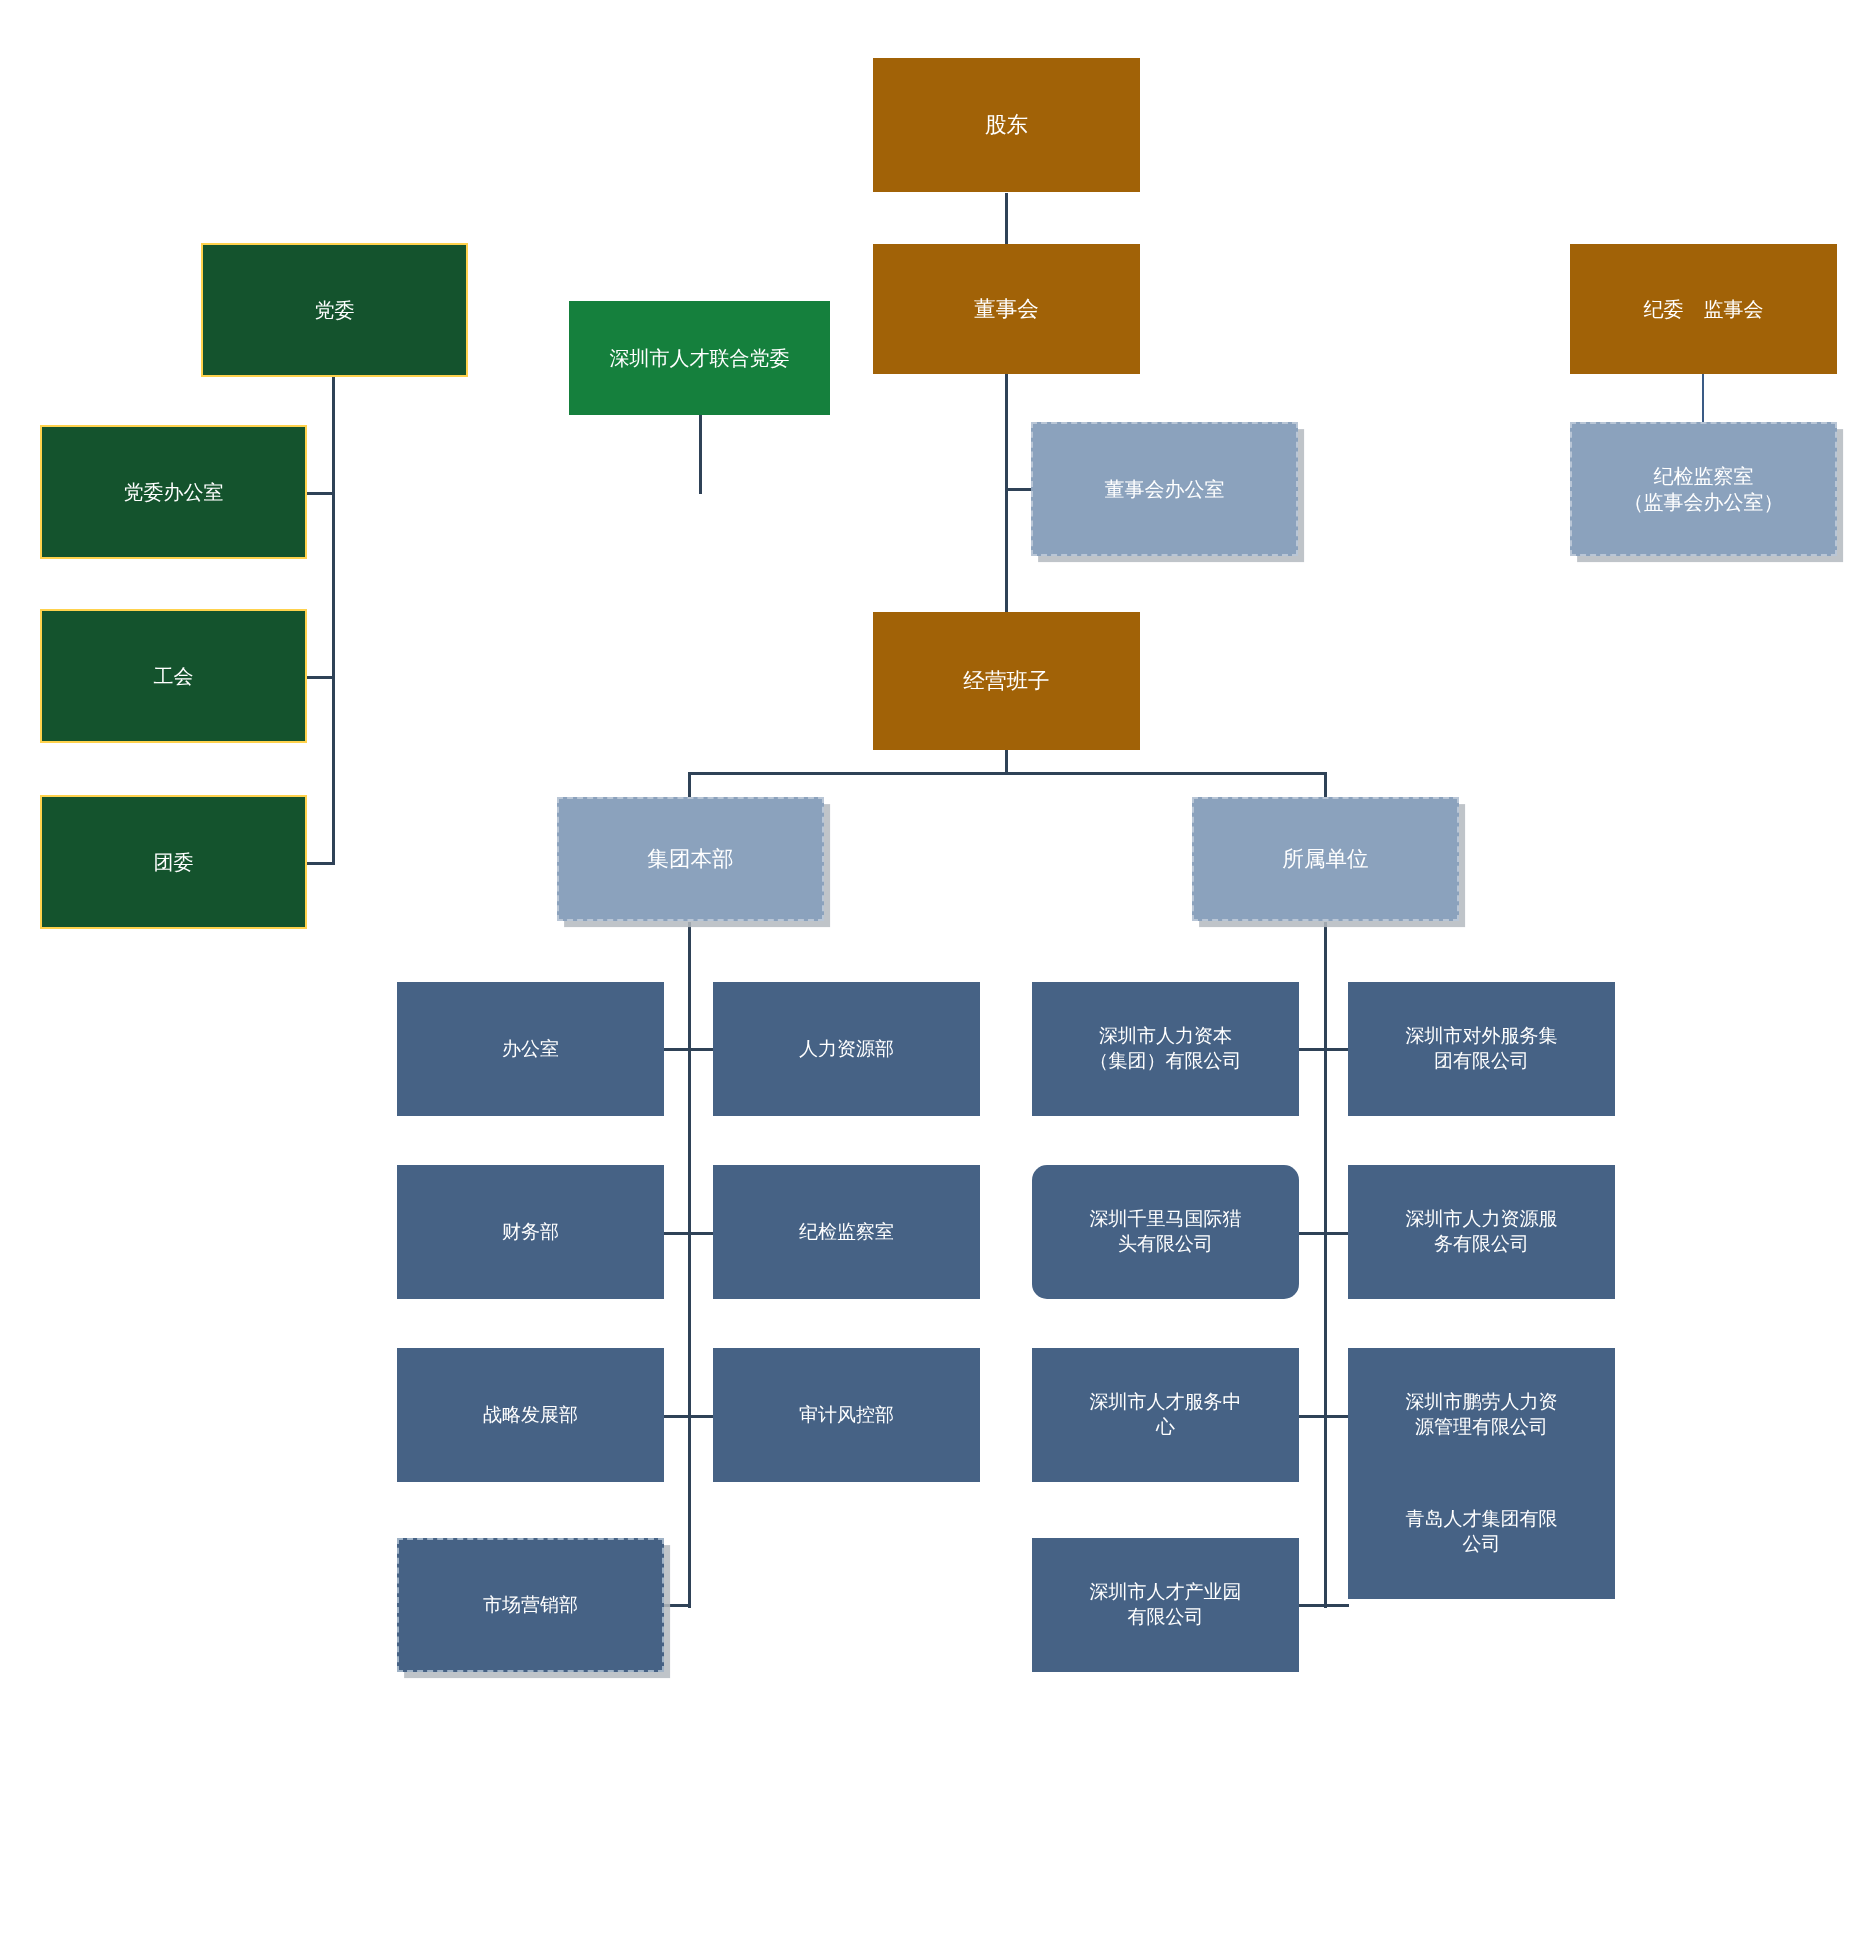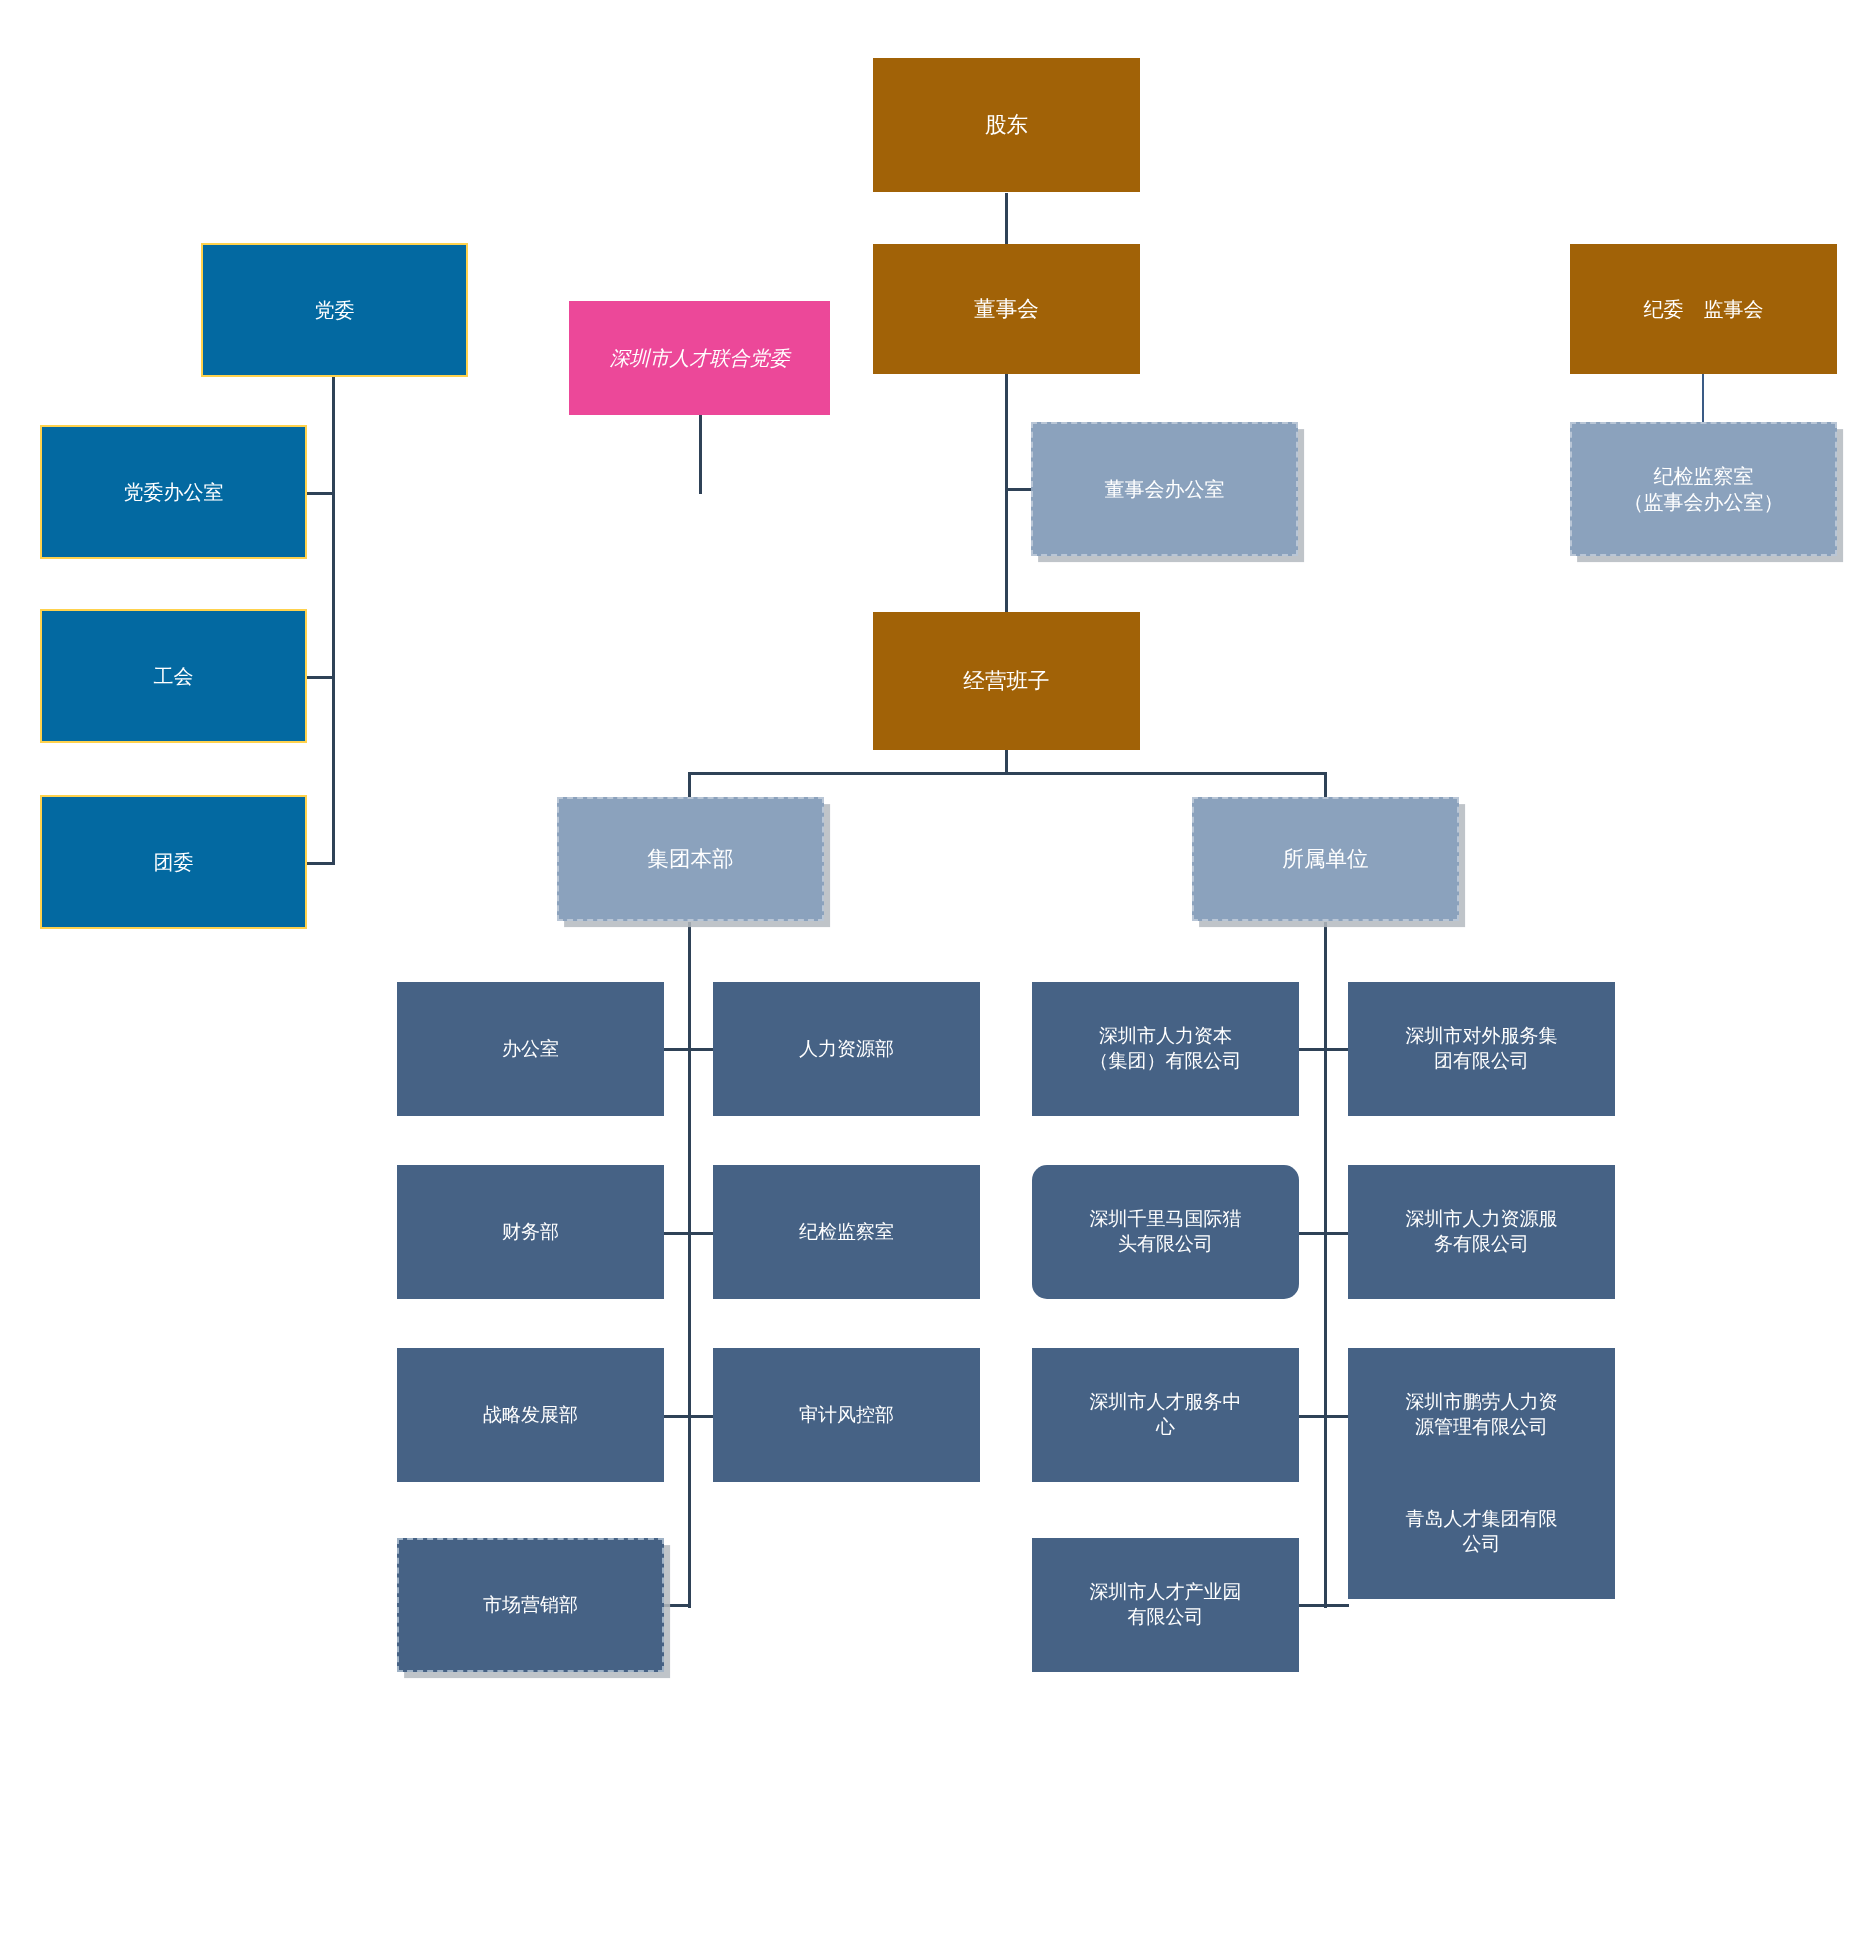"党委" .v-pink { background: #0369a1 -> #14532d }
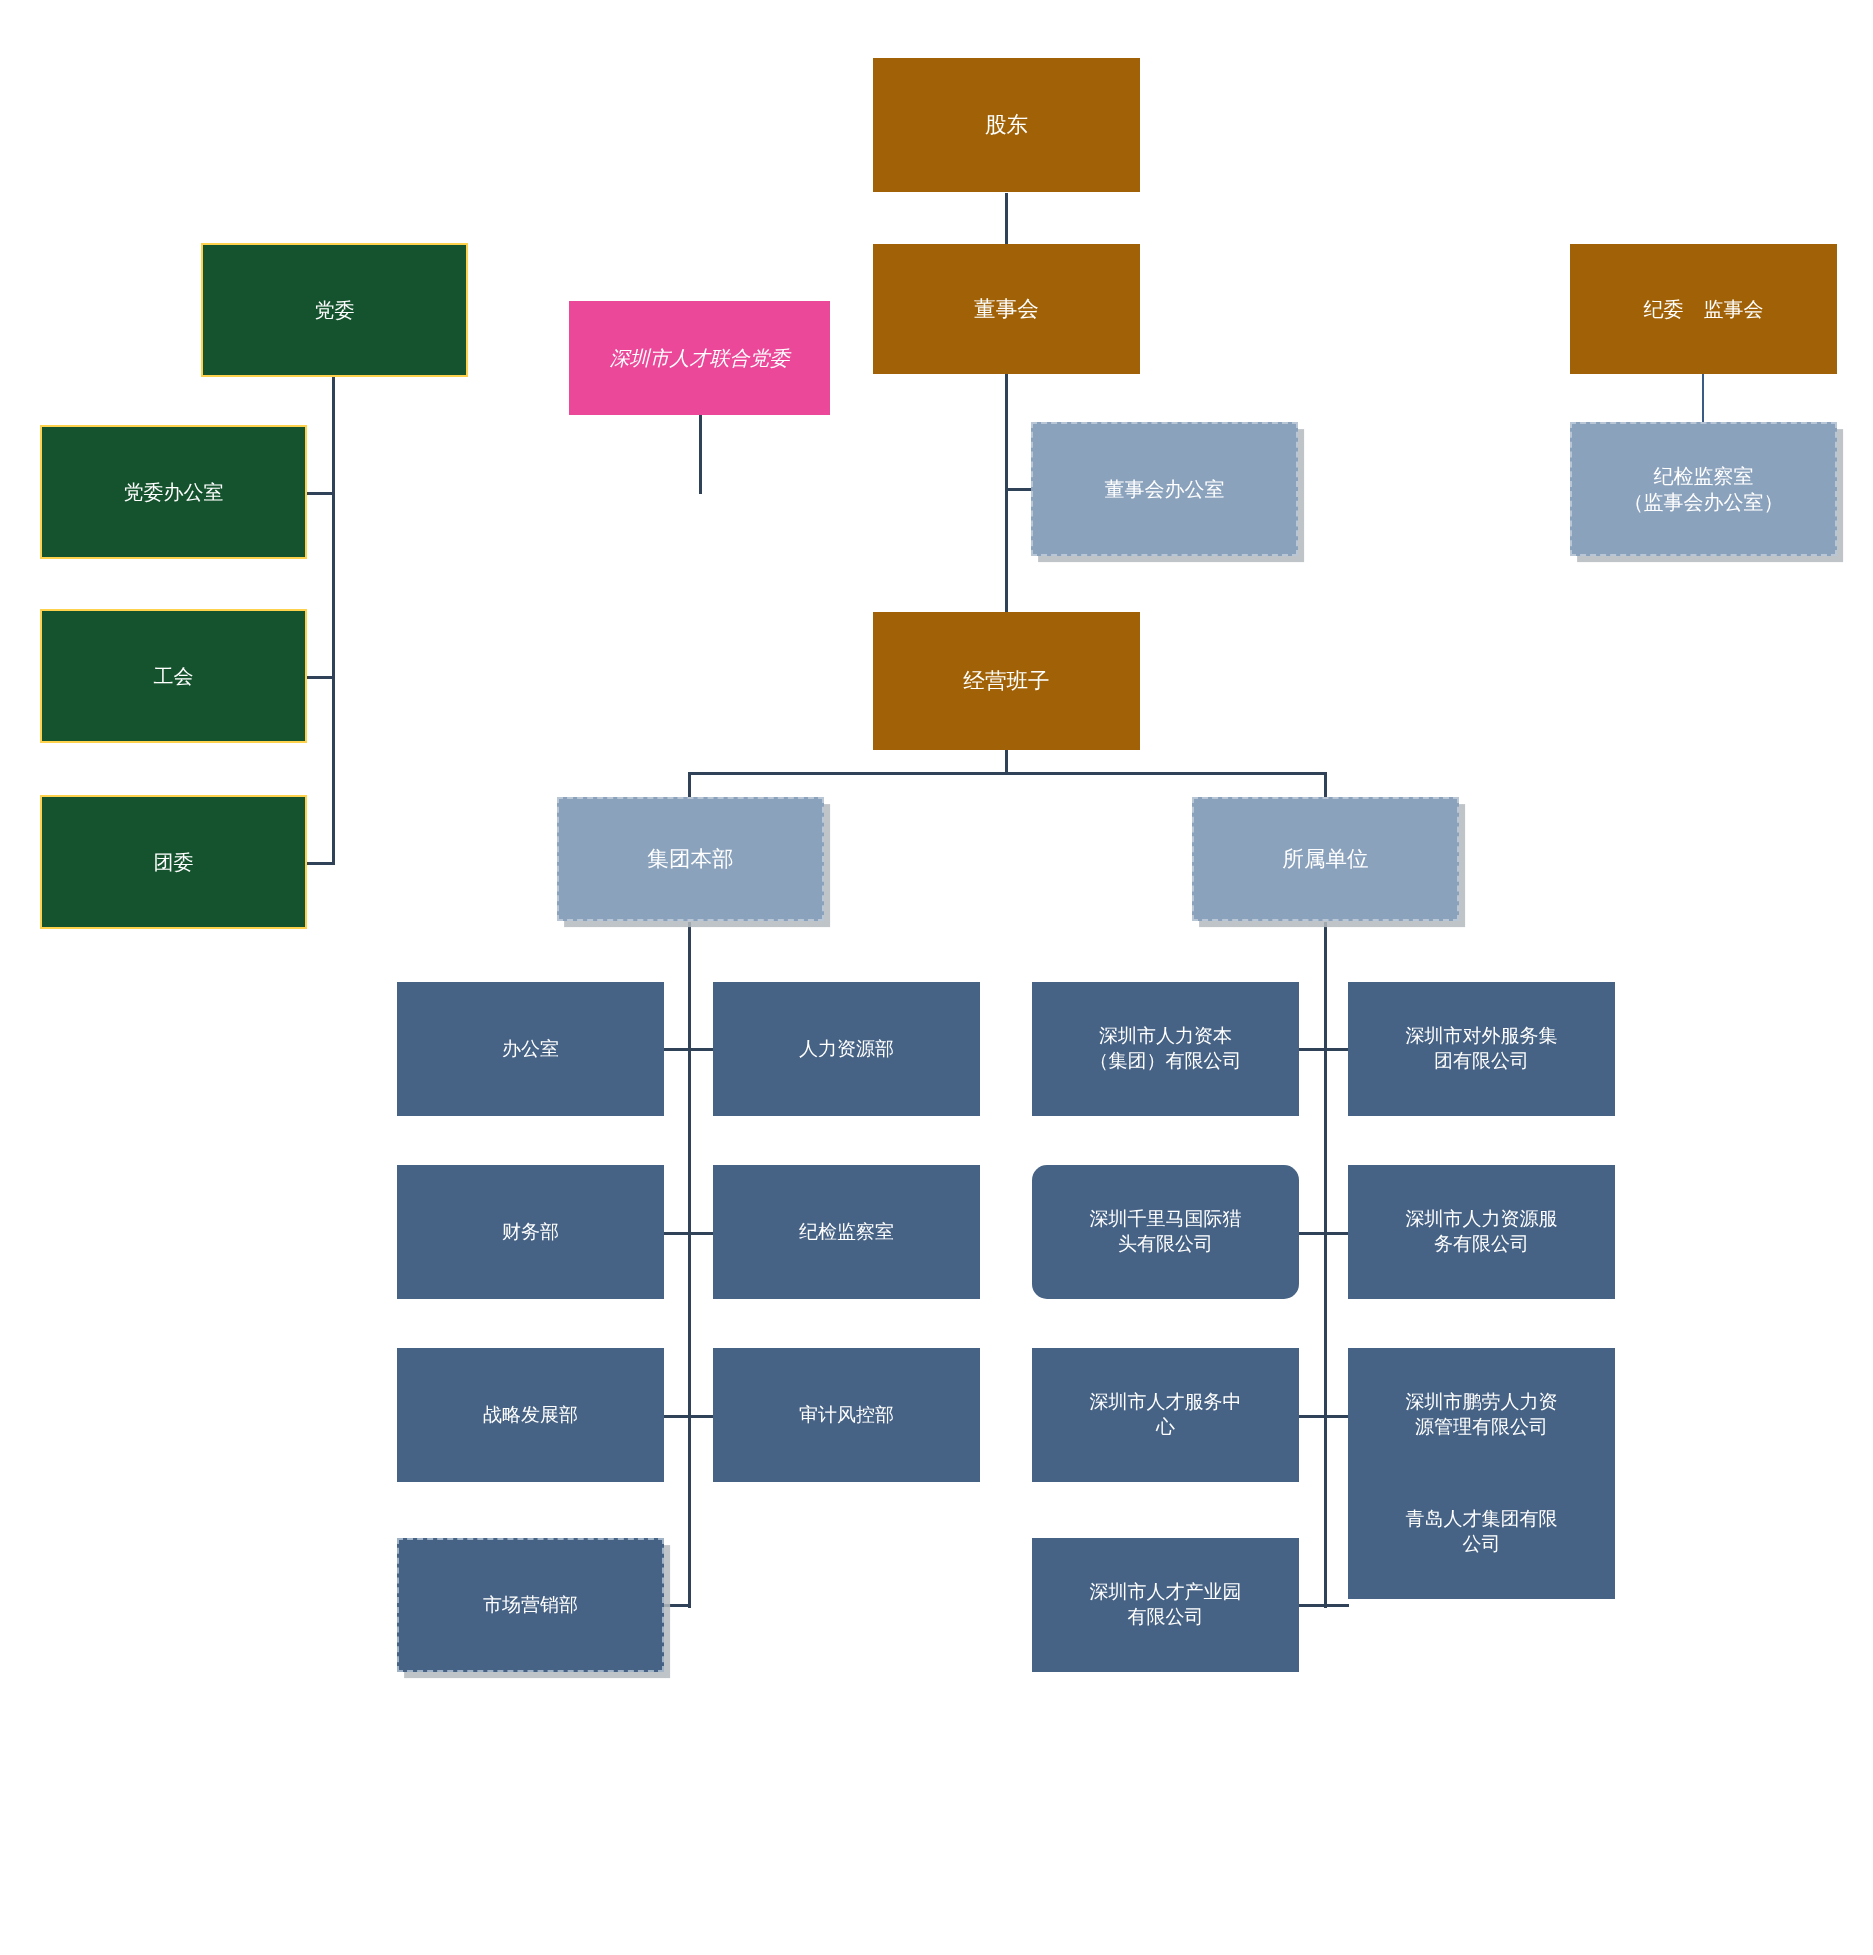"深圳市人才联合党委" .v-teal { background: #ec4899 -> #15803d; font-style: italic -> none }
